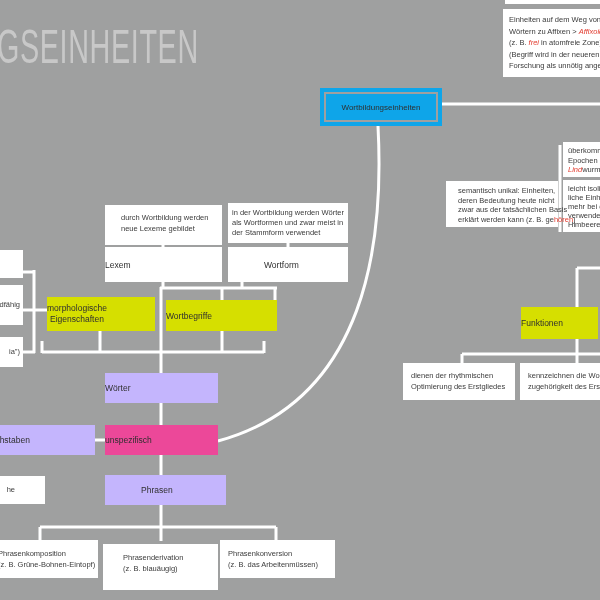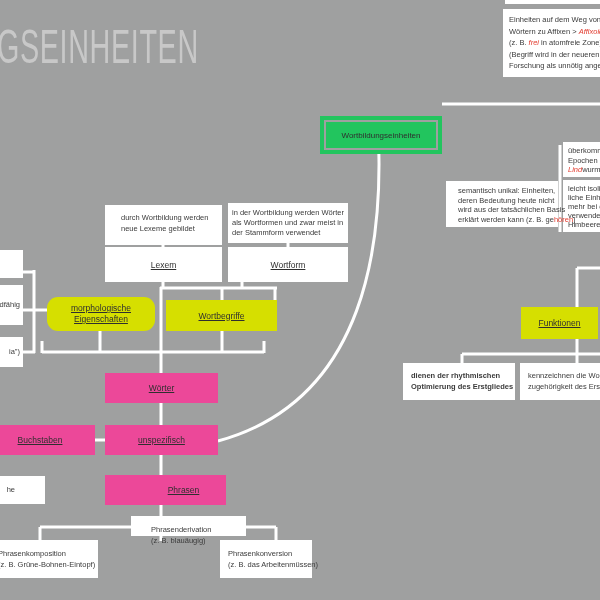"Wortbildungseinheiten" .root-outer { background: #22c55e -> #0ea5e9; margin-top: 28px -> none }
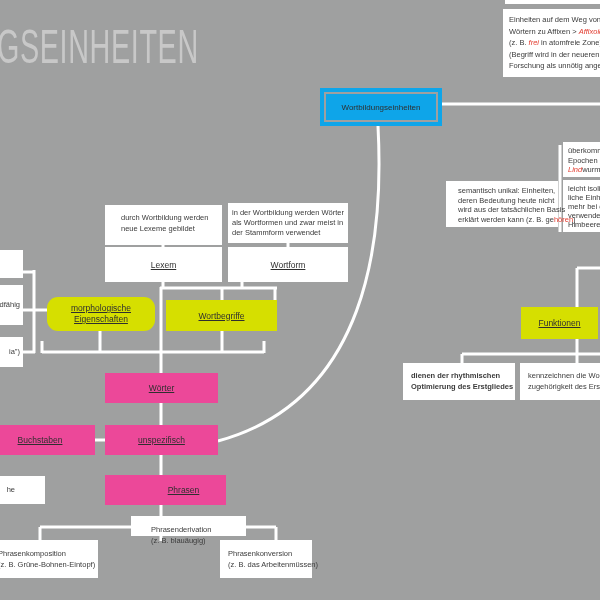"wird aus der tatsächlichen Basis" span { text: wird -> zwar }
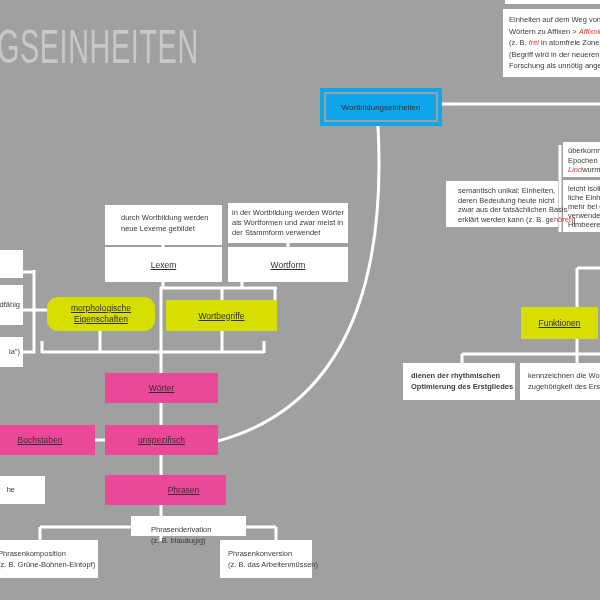"Lexem" .node { justify-content: center -> none; text-decoration: underline -> none }
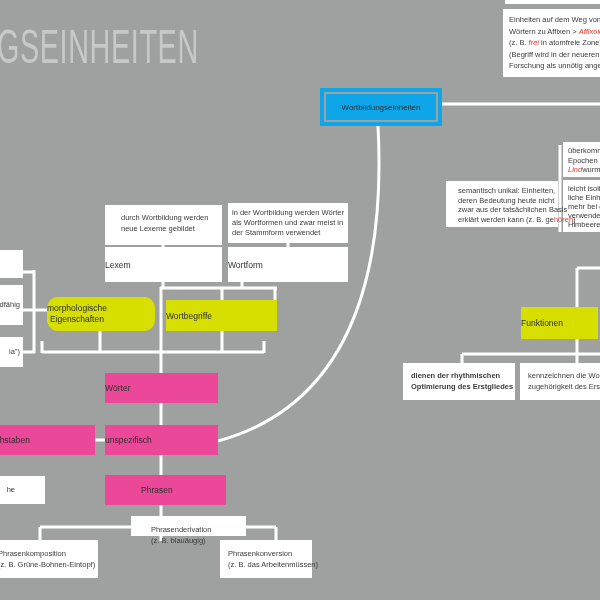"Wortform" div.node { padding-left: none -> 36px }
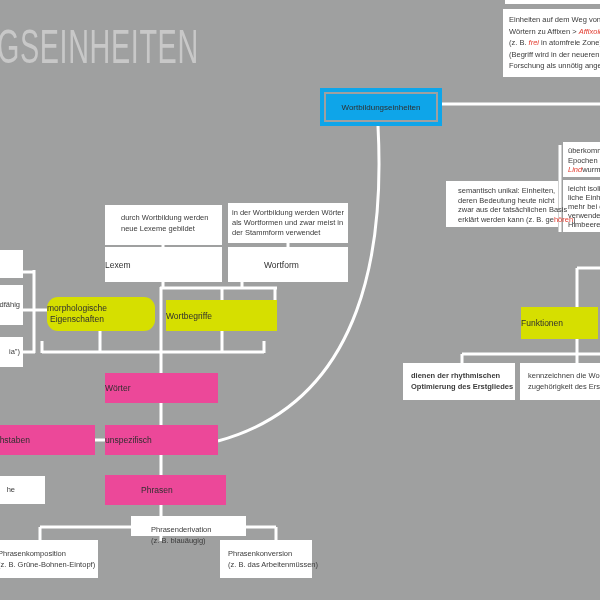"morphologische" div.node { border-radius: 11px -> none }
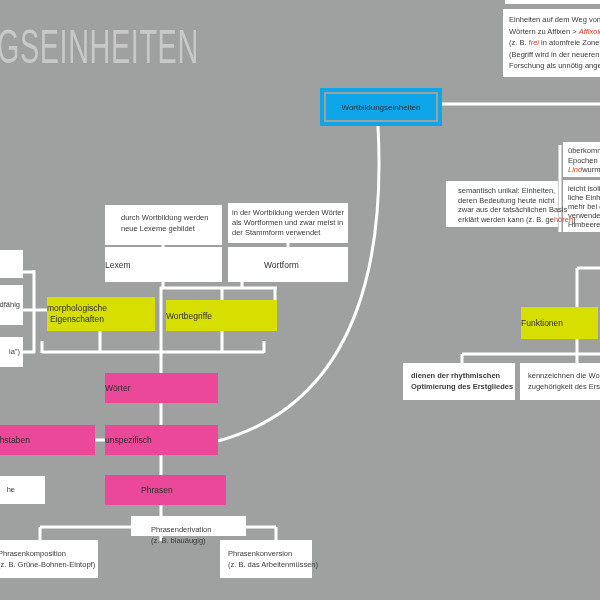"dienen der rhythmischen" div.box { font-weight: bold -> none }
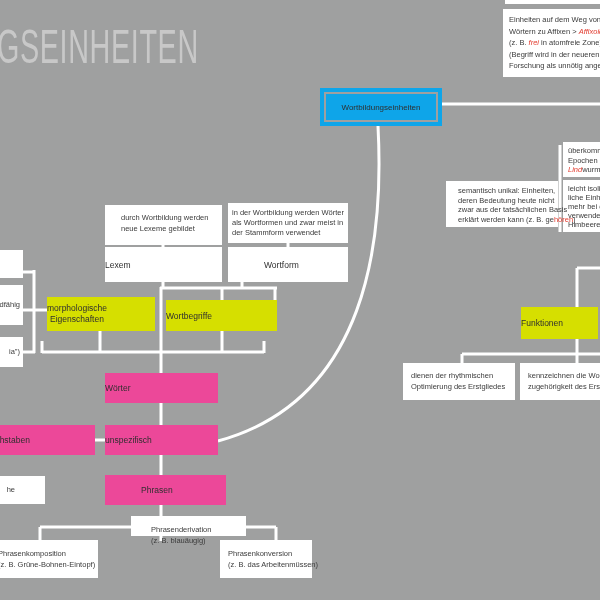"Wörter" .blue { background: #ec4899 -> #c4b5fd }
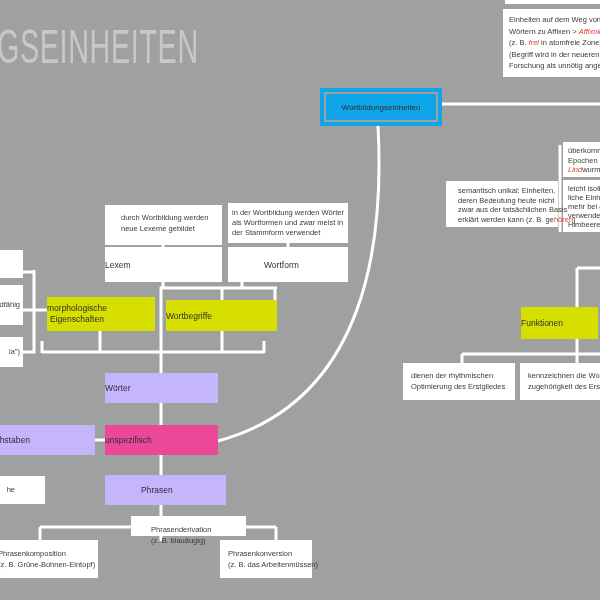"Phrasenderivation" div.box { height: 20px -> 46px; margin-left: 28px -> none; top: 516px -> 544px }
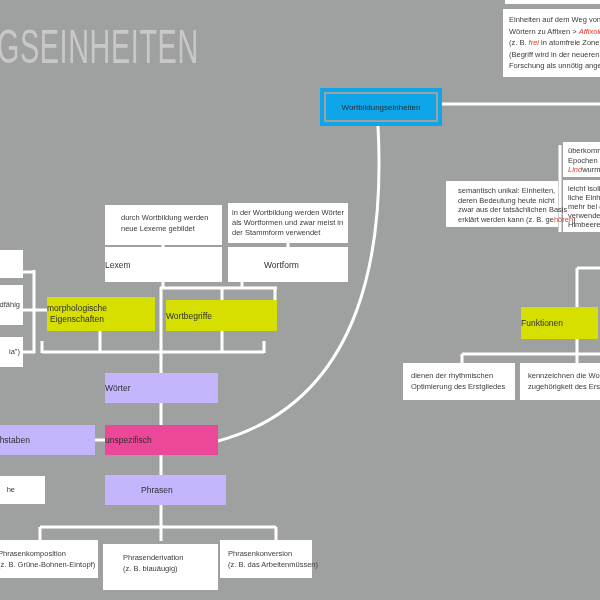"Phrasenkonversion" div.box { width: 92px -> 115px }
